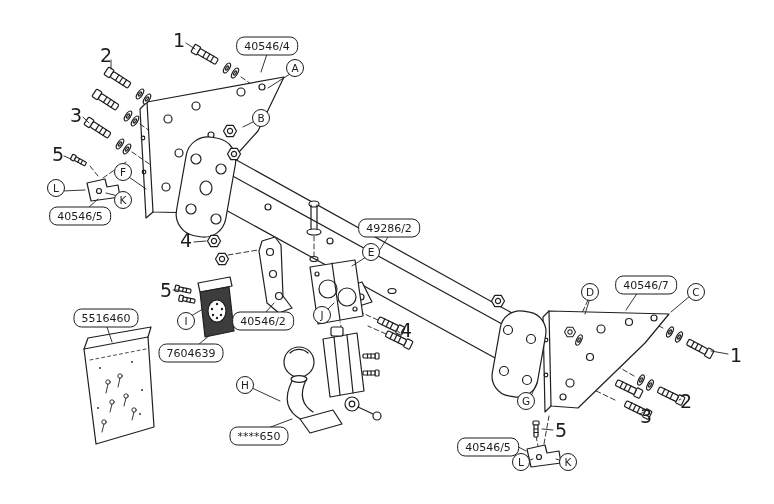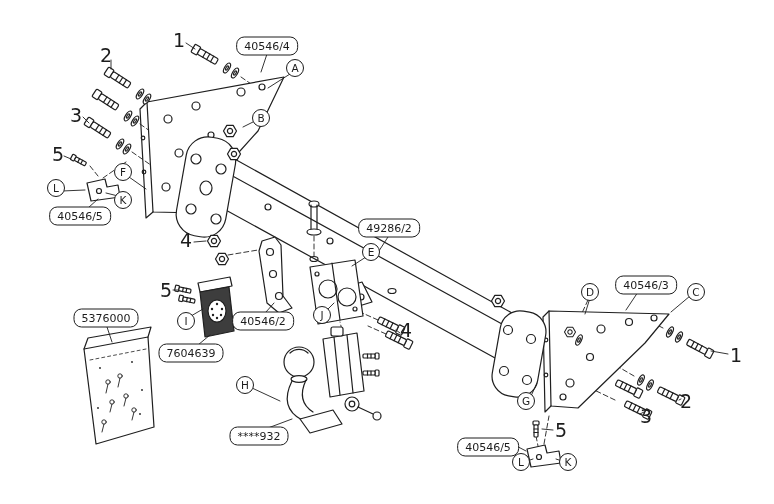"40546/3" div.label { text: 40546/3 -> 40546/7 }
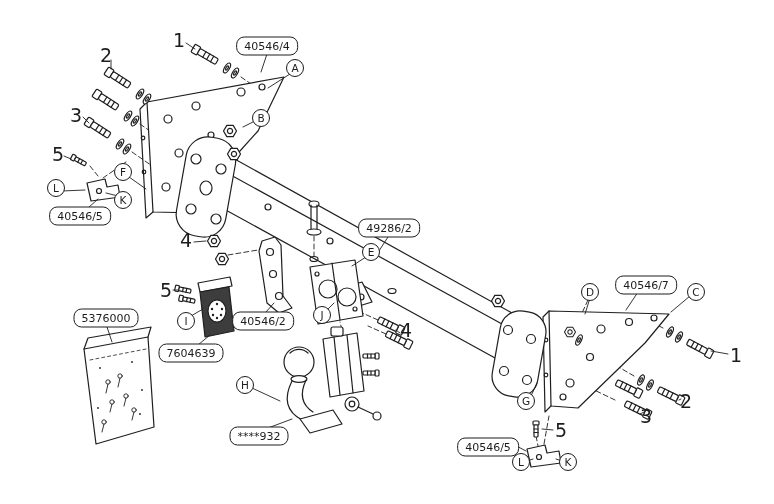"5376000" div.label { text: 5376000 -> 5516460 }
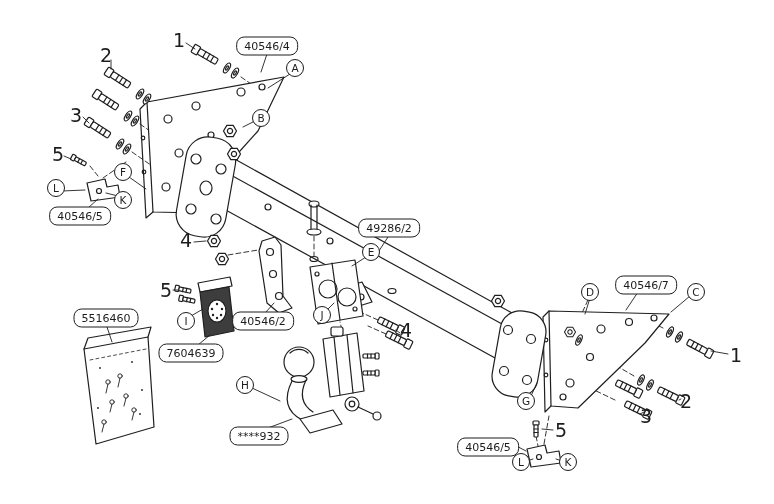"****932" div.label { text: 932 -> 650 }
